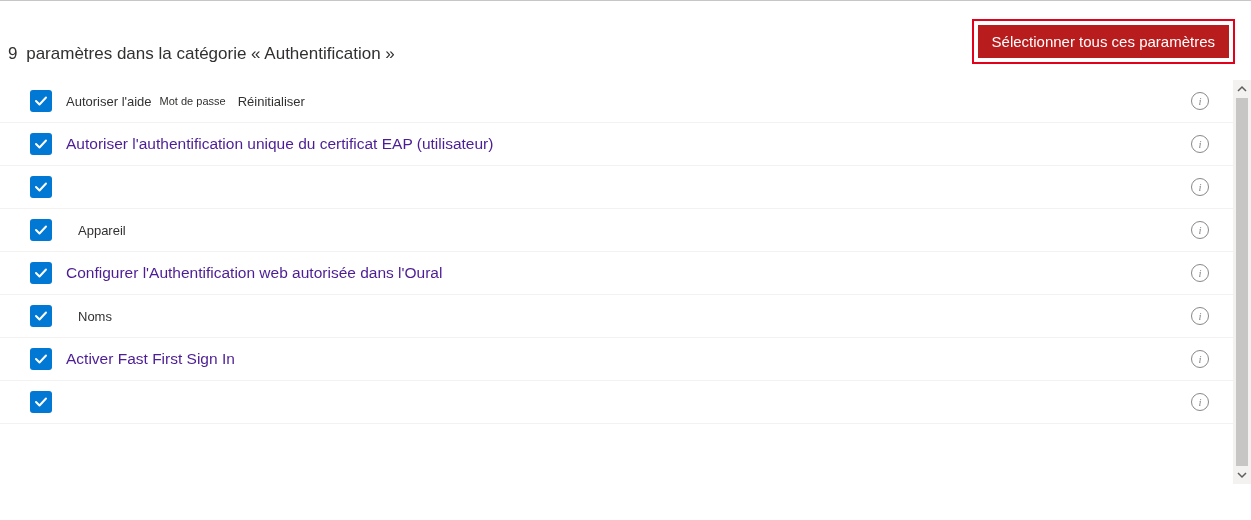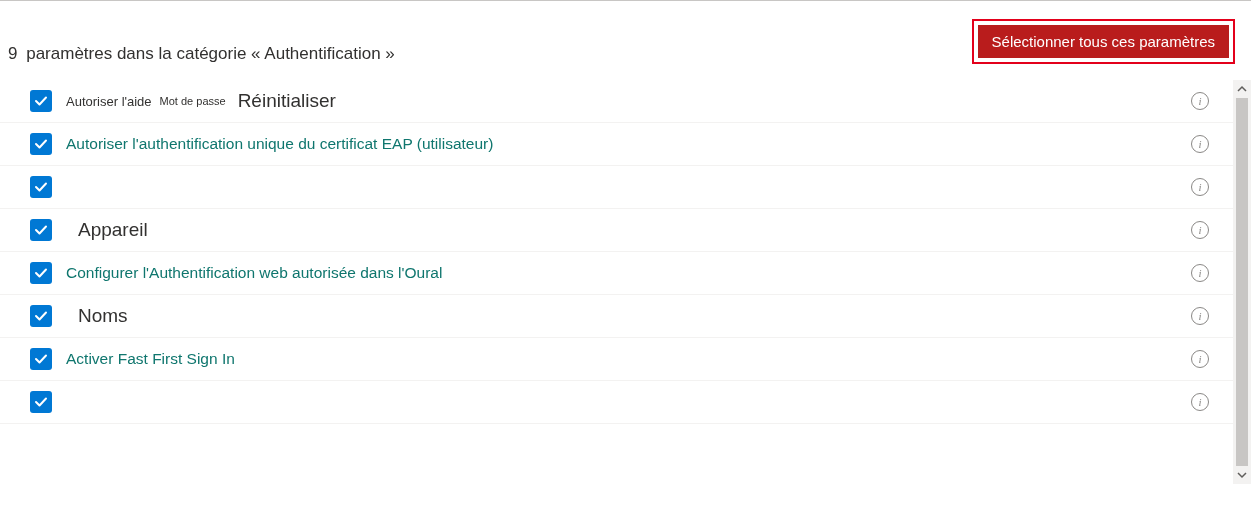"Réinitialiser" .label-extra { font-size: 19px -> 13px }
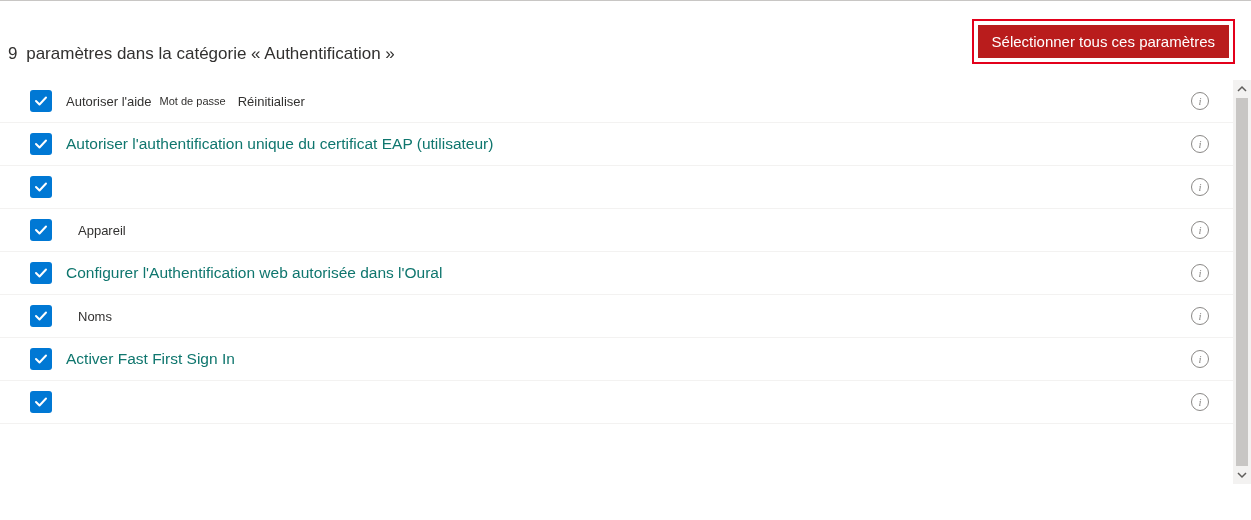"Autoriser l'authentification unique du" .label-main { color: #0f766e -> #4c1d95 }
